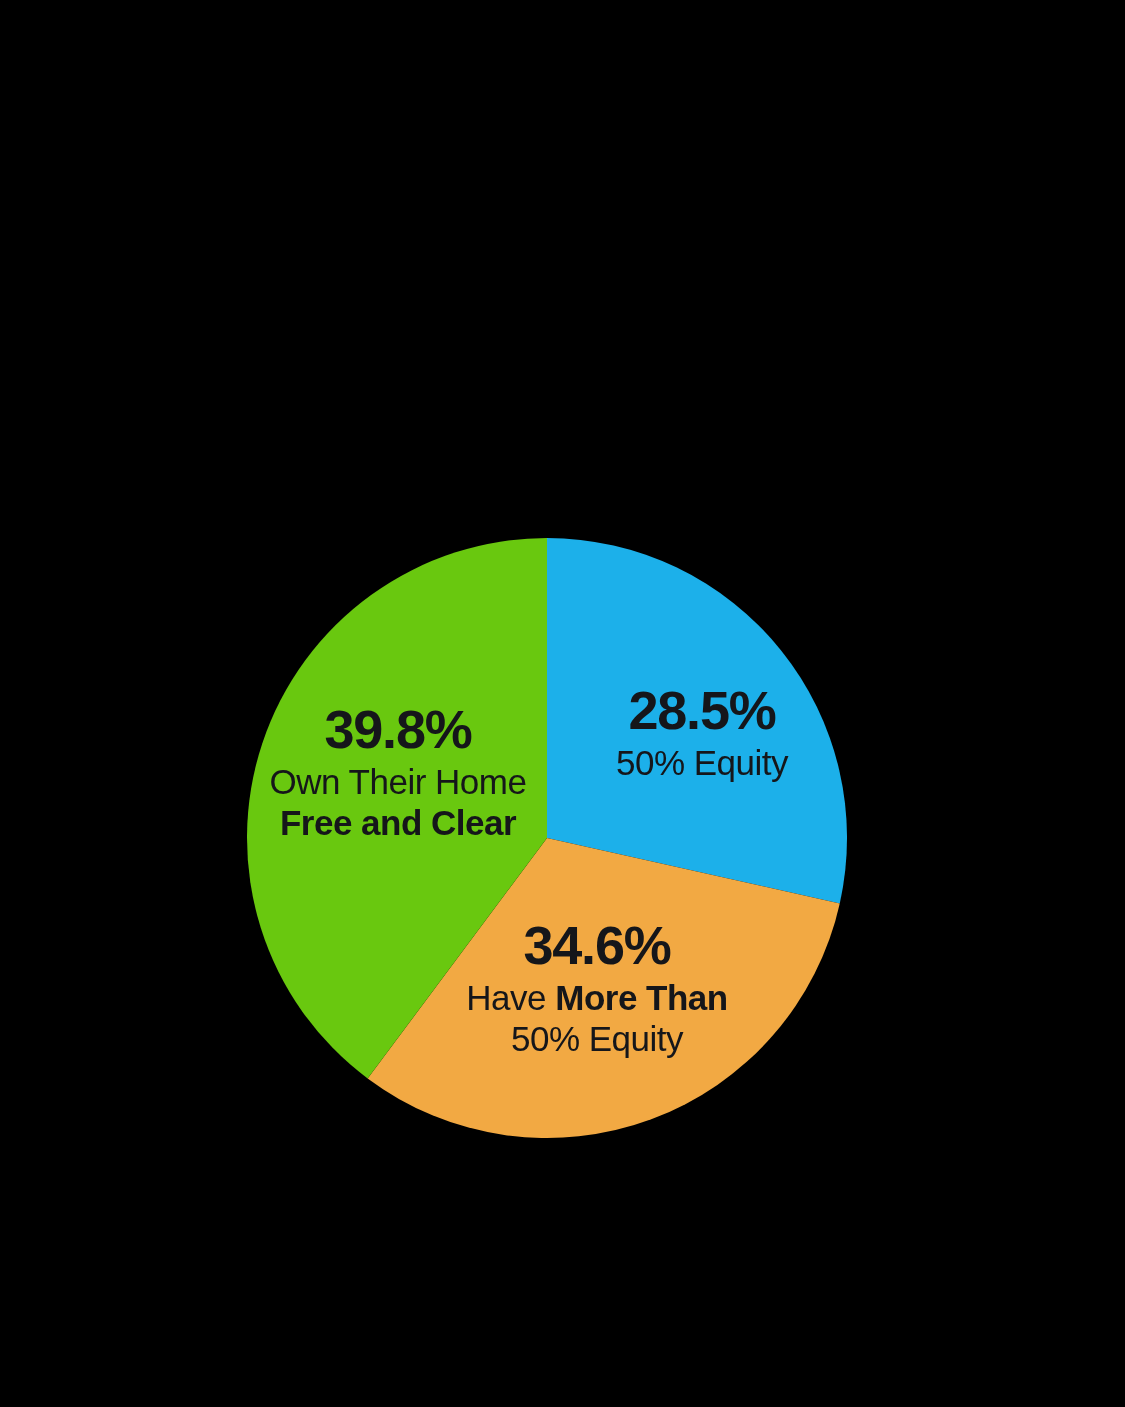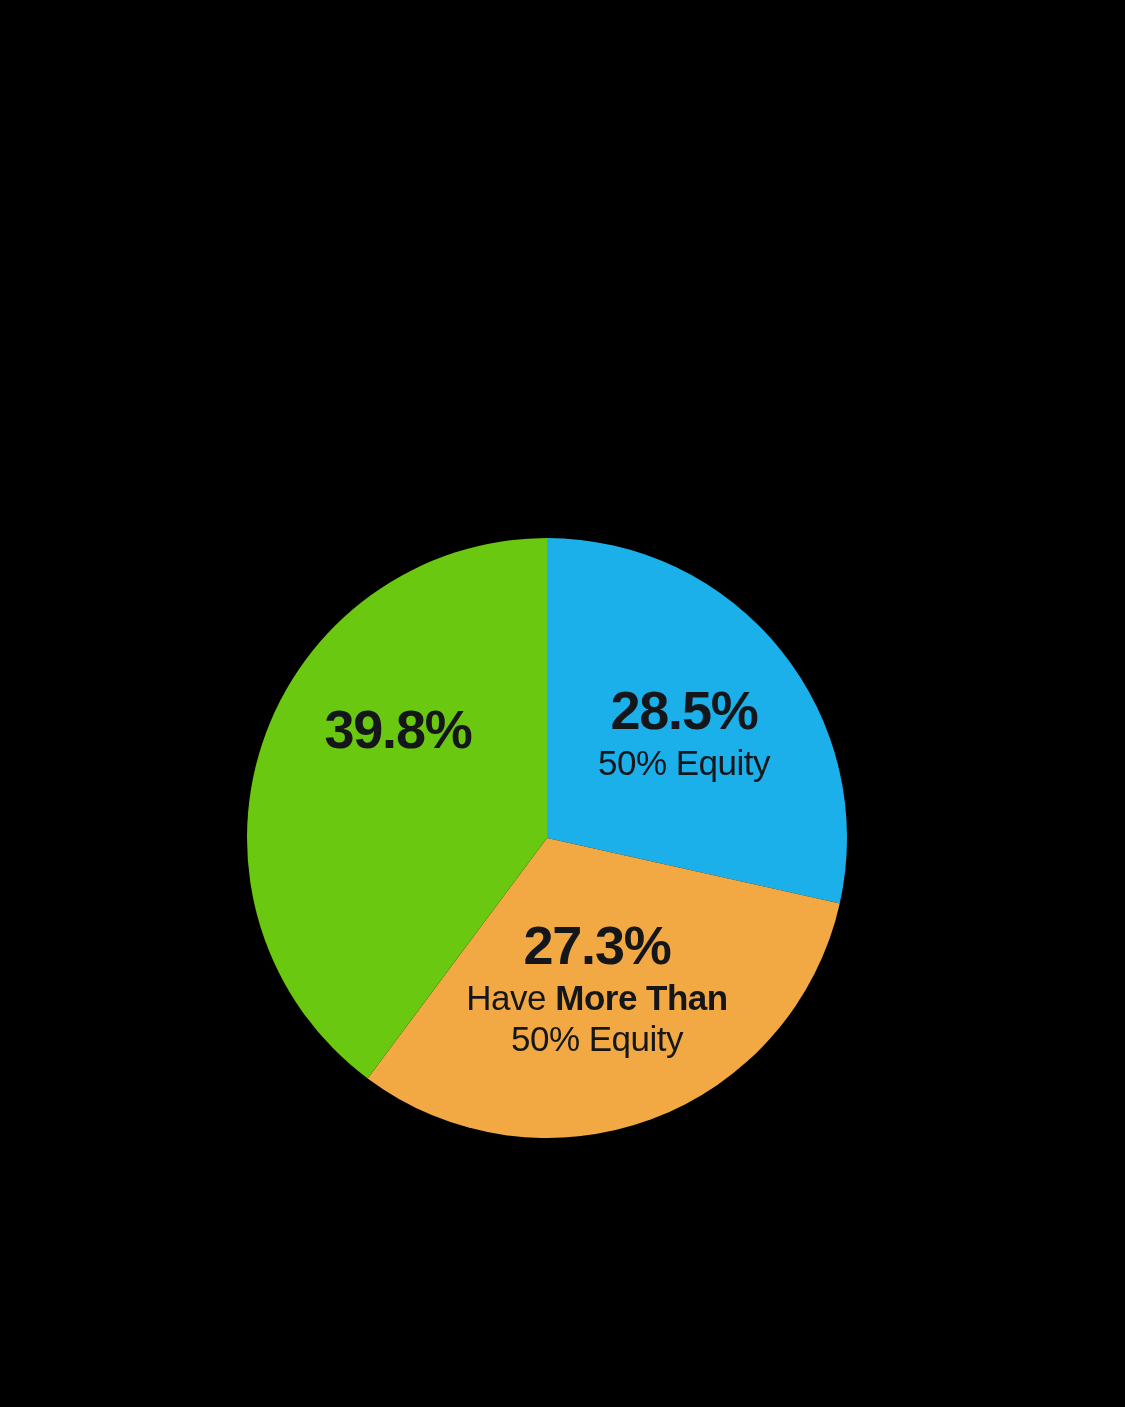"28.5%" #label-blue { left: 544px -> 562px }
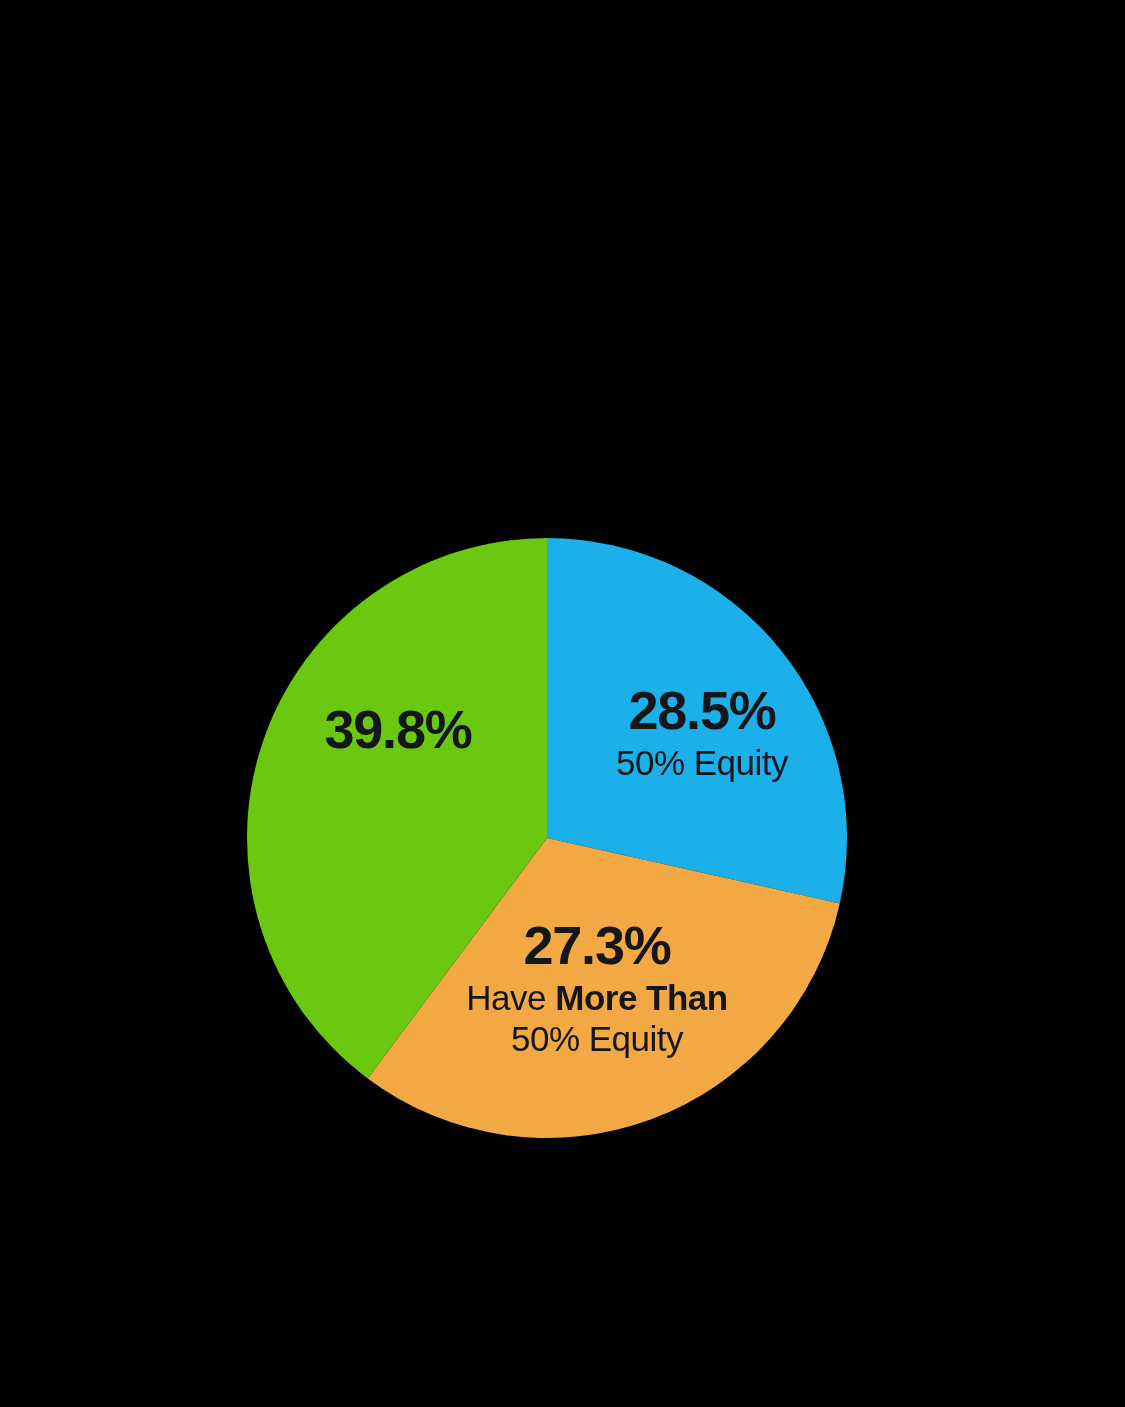"Own Their Home" span.label-mid { html: none -> <span><span>Own Their Home</span><span></span></span> }
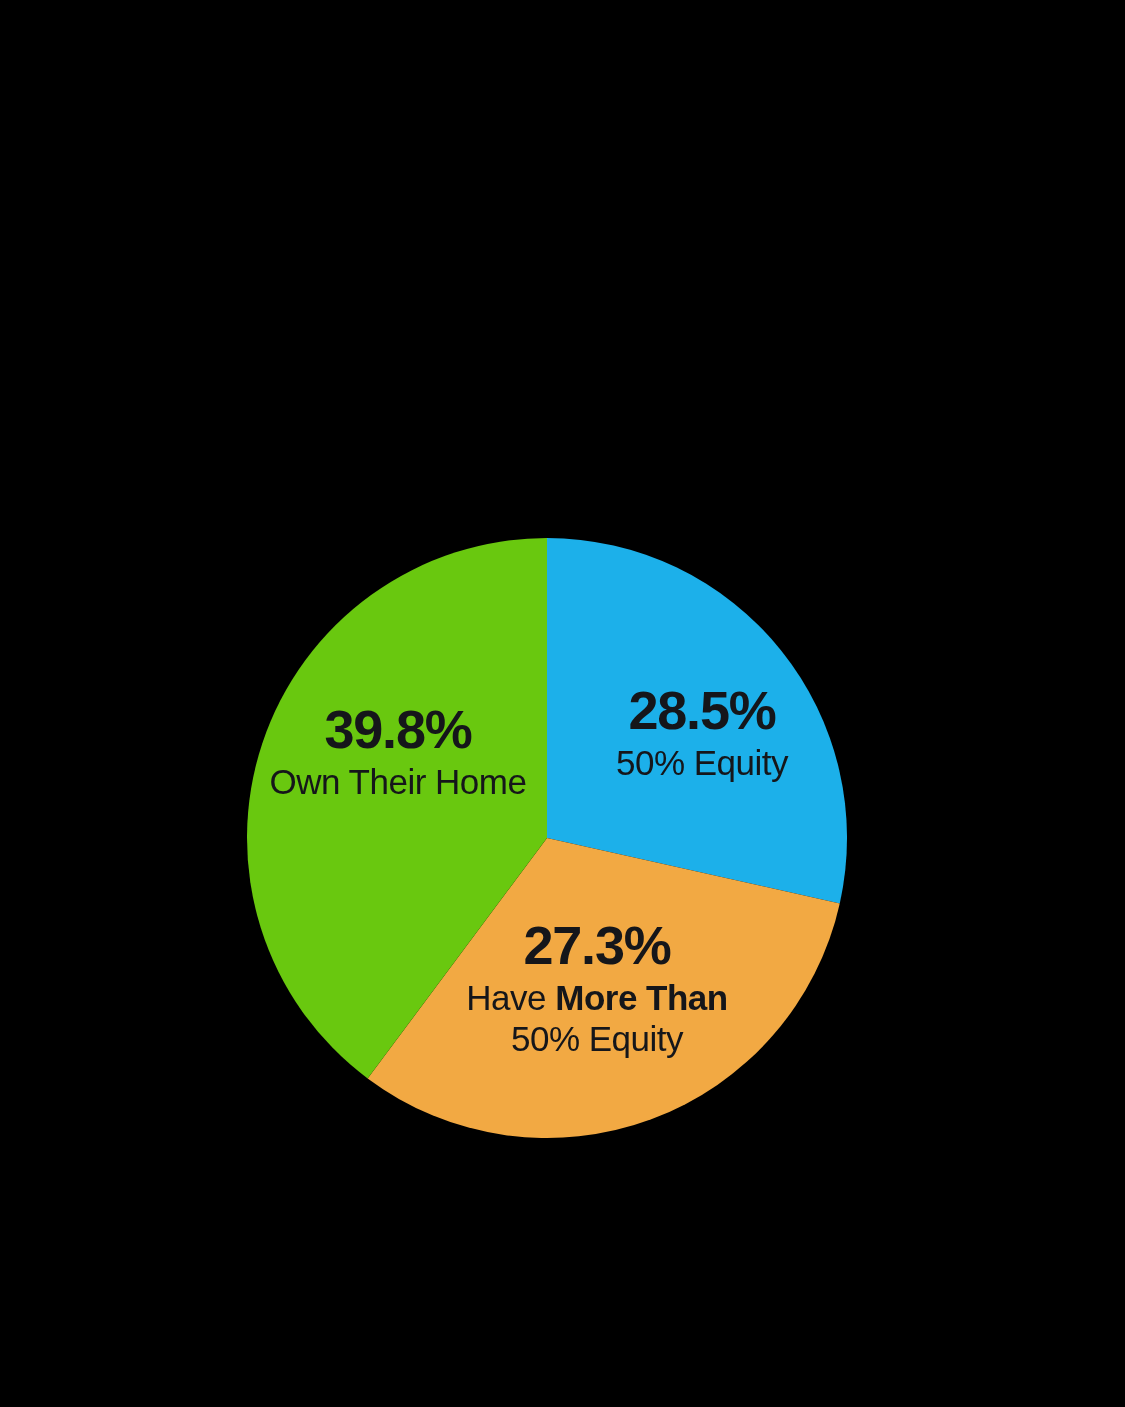"Free and Clear" span.label-sub { html: none -> <span>Free and Clear</span> }
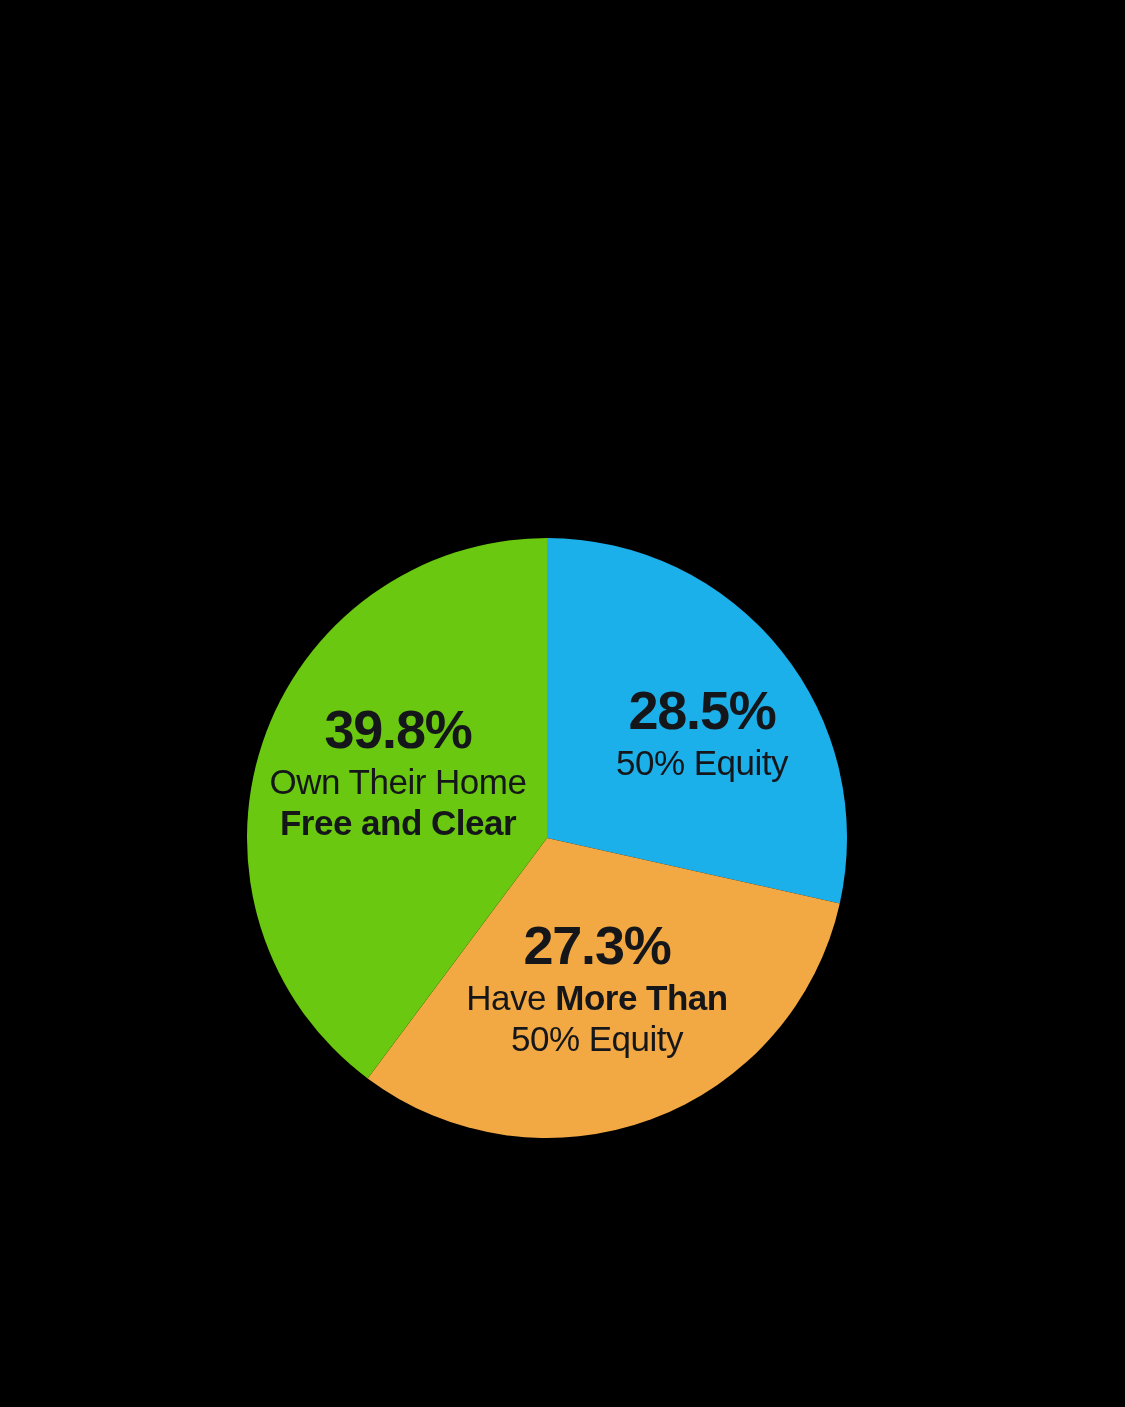"27.3%" span.label-pct { text: 27.3% -> 34.6% }
